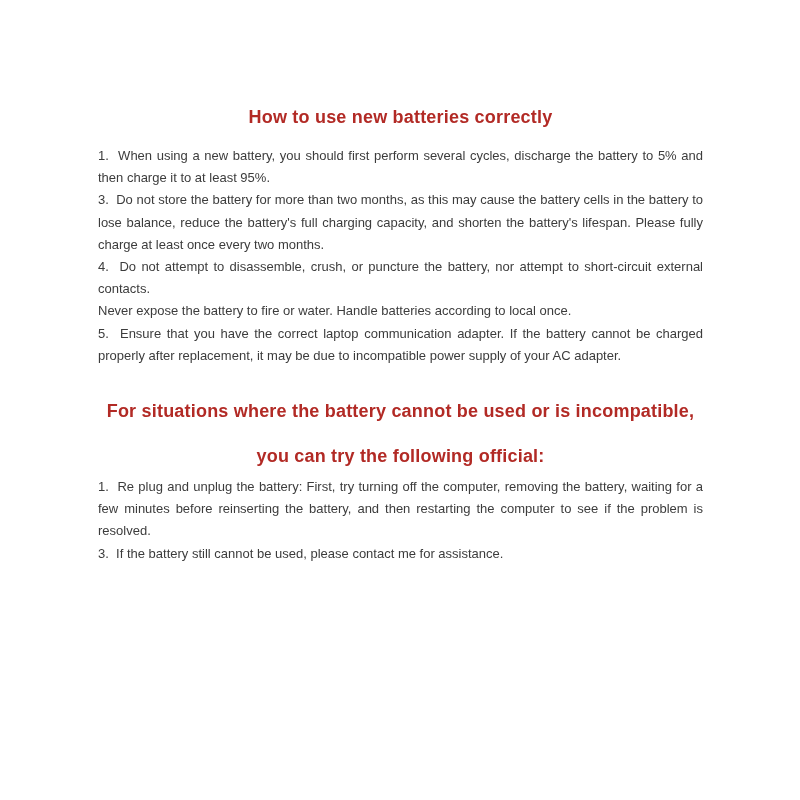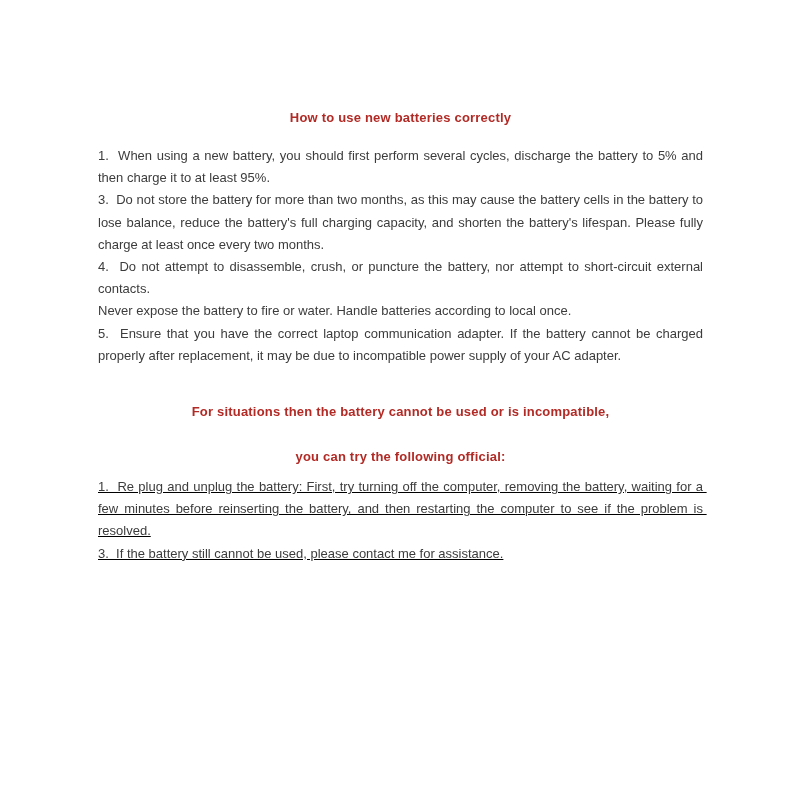"How to use new batteries" .red-heading { font-size: 13px -> 18px }
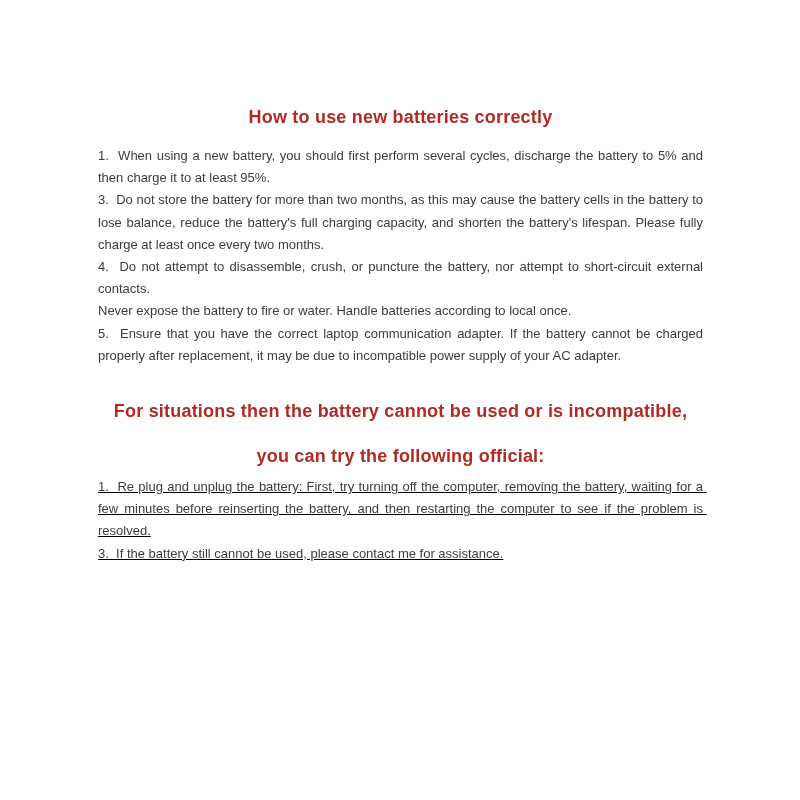"For situations then the battery" h2.red-heading { text: then -> where }
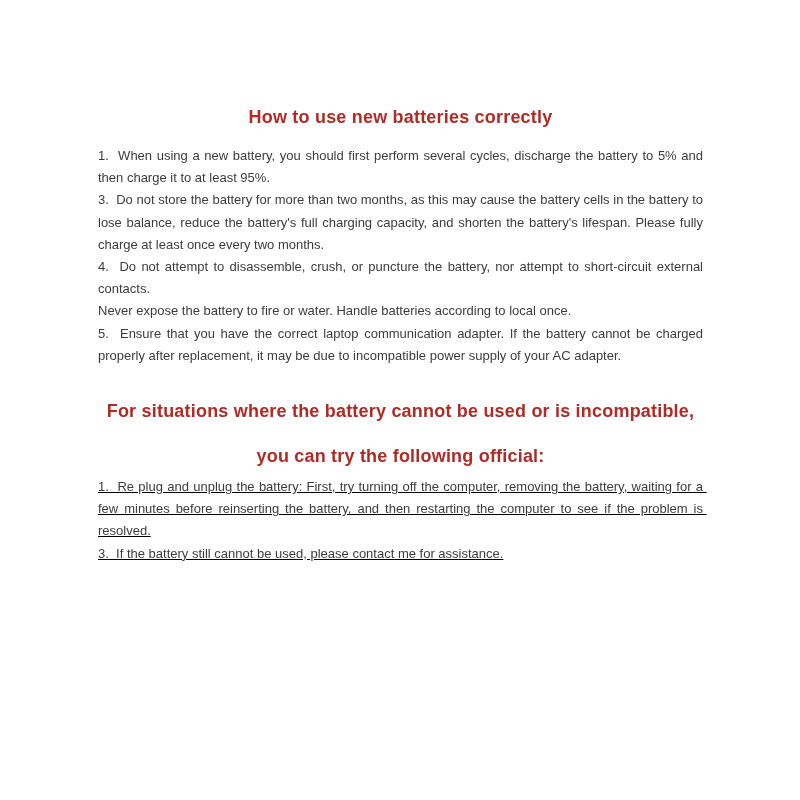"1. Re plug and unplug" .body-block.list2 { text-decoration: underline -> none }
